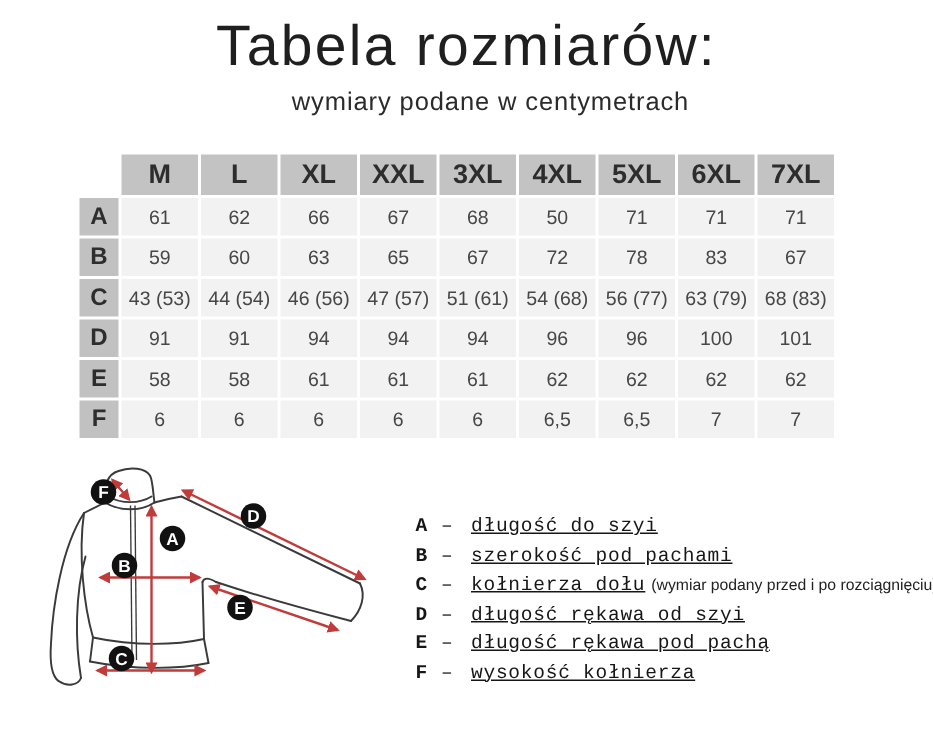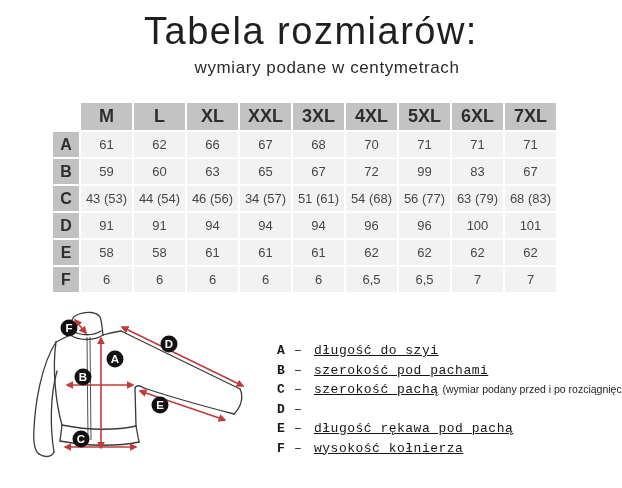"70" td.cell { text: 70 -> 50 }
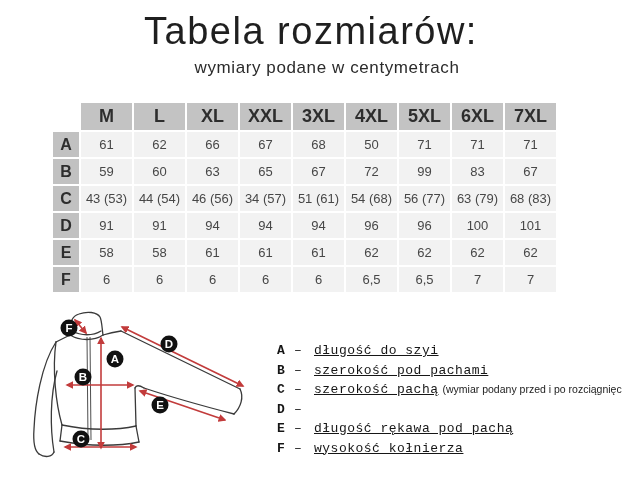"99" td.cell { text: 99 -> 78 }
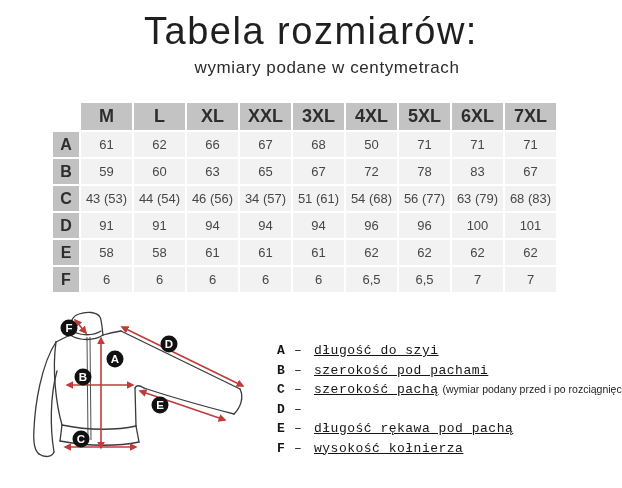"34 (57)" td.cell { text: 34 -> 47 }
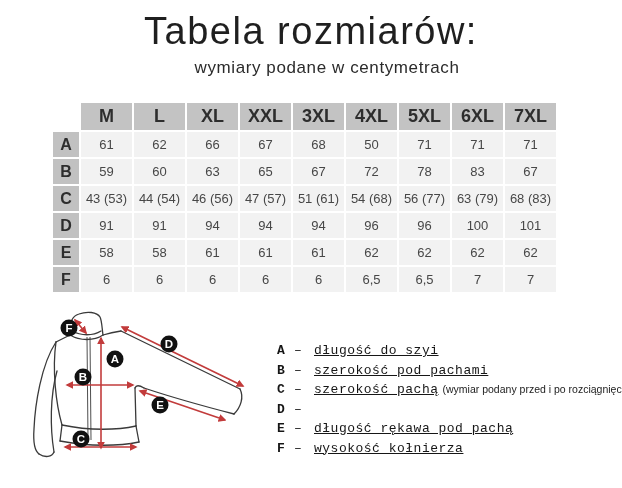"szerokość pachą" span.lg-text { text: szerokość pachą -> kołnierza dołu }
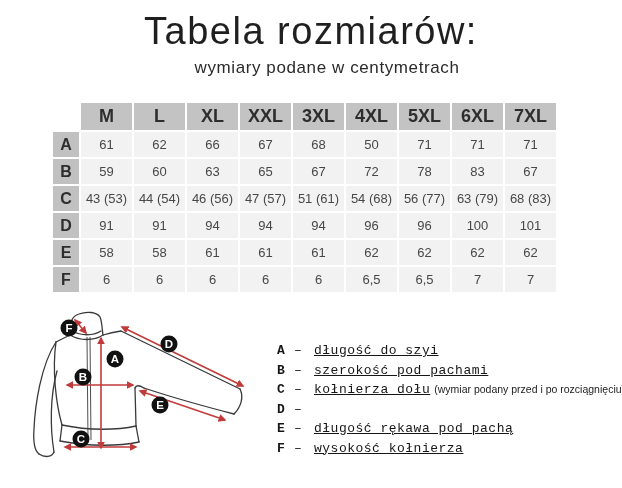"długość rękawa od szyi" span.lg-text { html: none -> <span>długość rękawa od szyi</span> }
